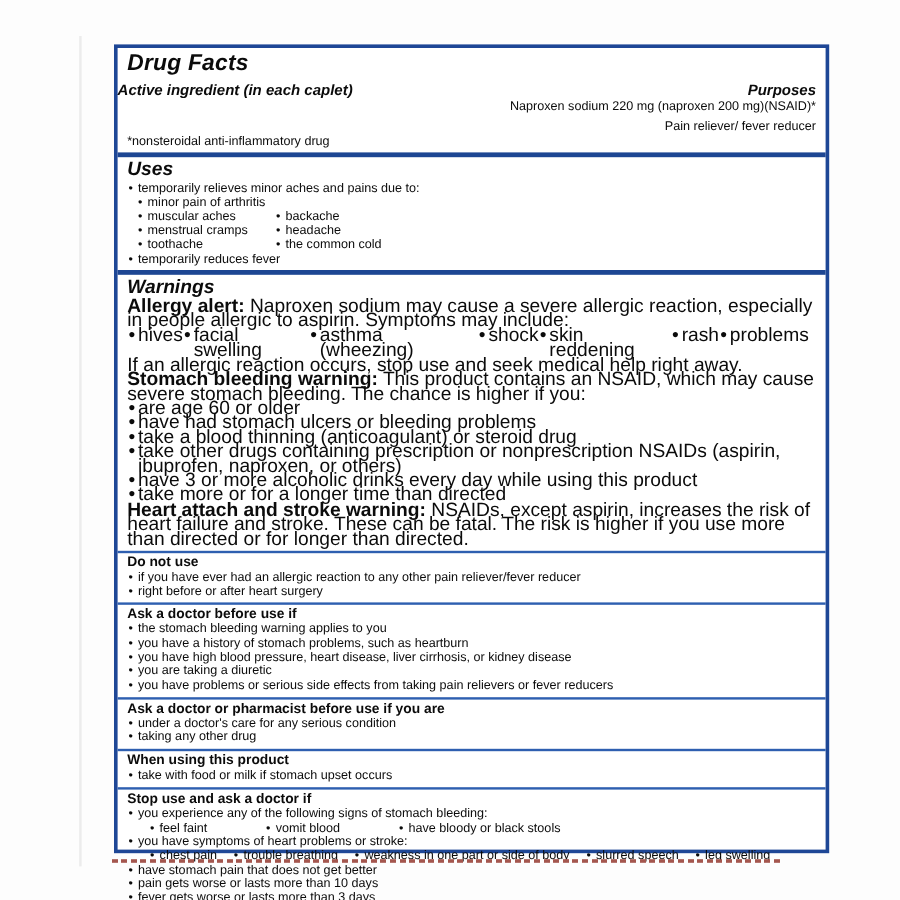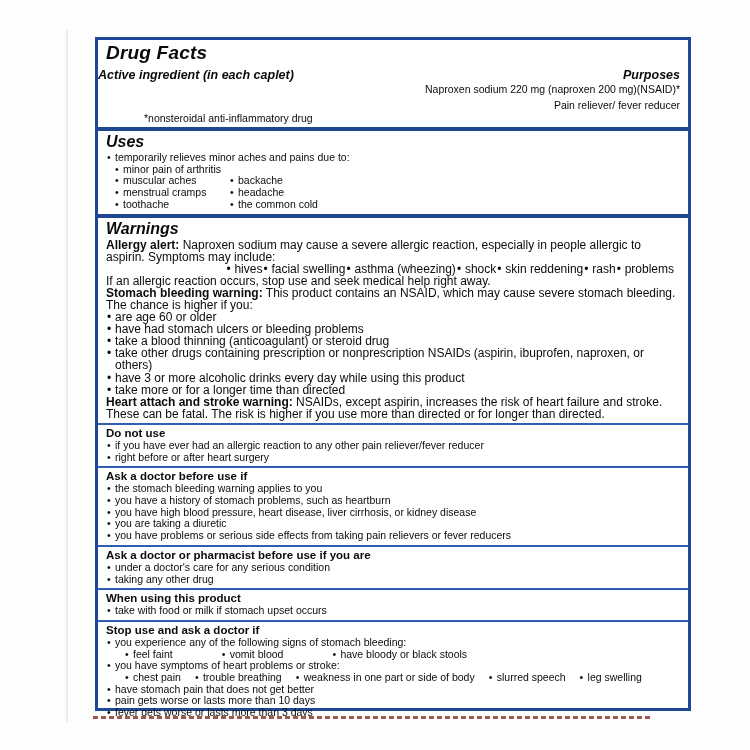"*nonsteroidal anti-inflammatory drug" .footnote { margin-left: 38px -> none }
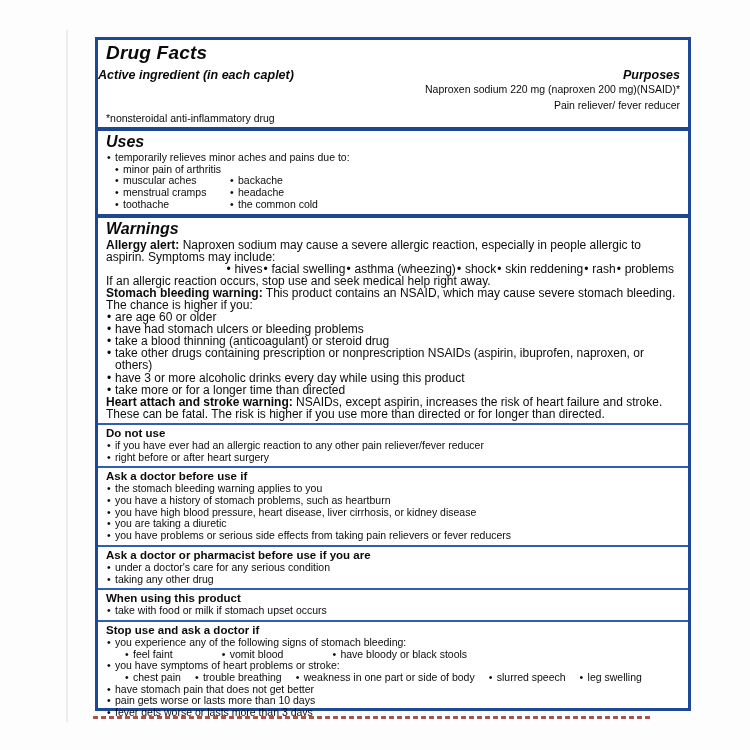"temporarily reduces fever" div.txt { html: none -> <div>temporarily reduces fever</div> }
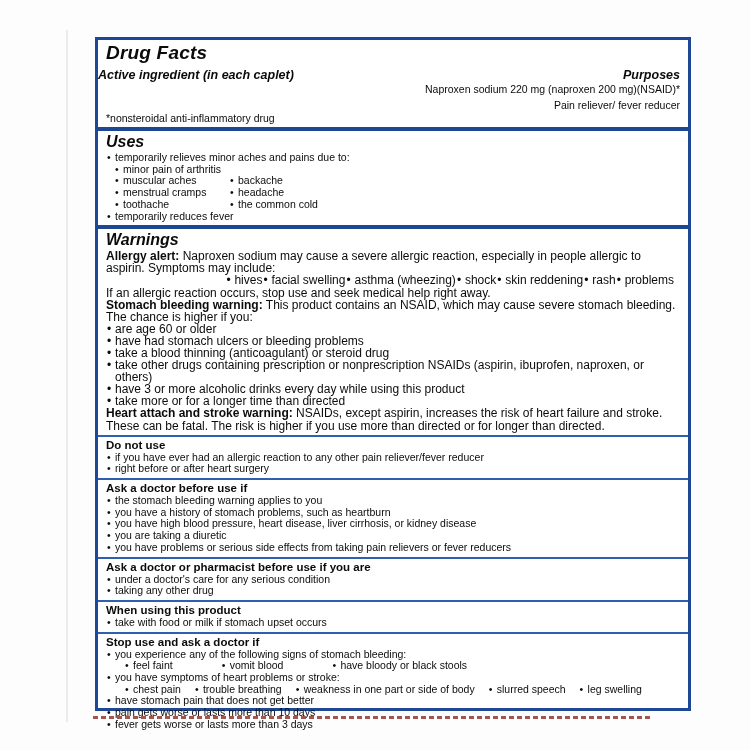"Allergy alert: Naproxen sodium may" .w-txt { font-size: 12px -> 16px }
